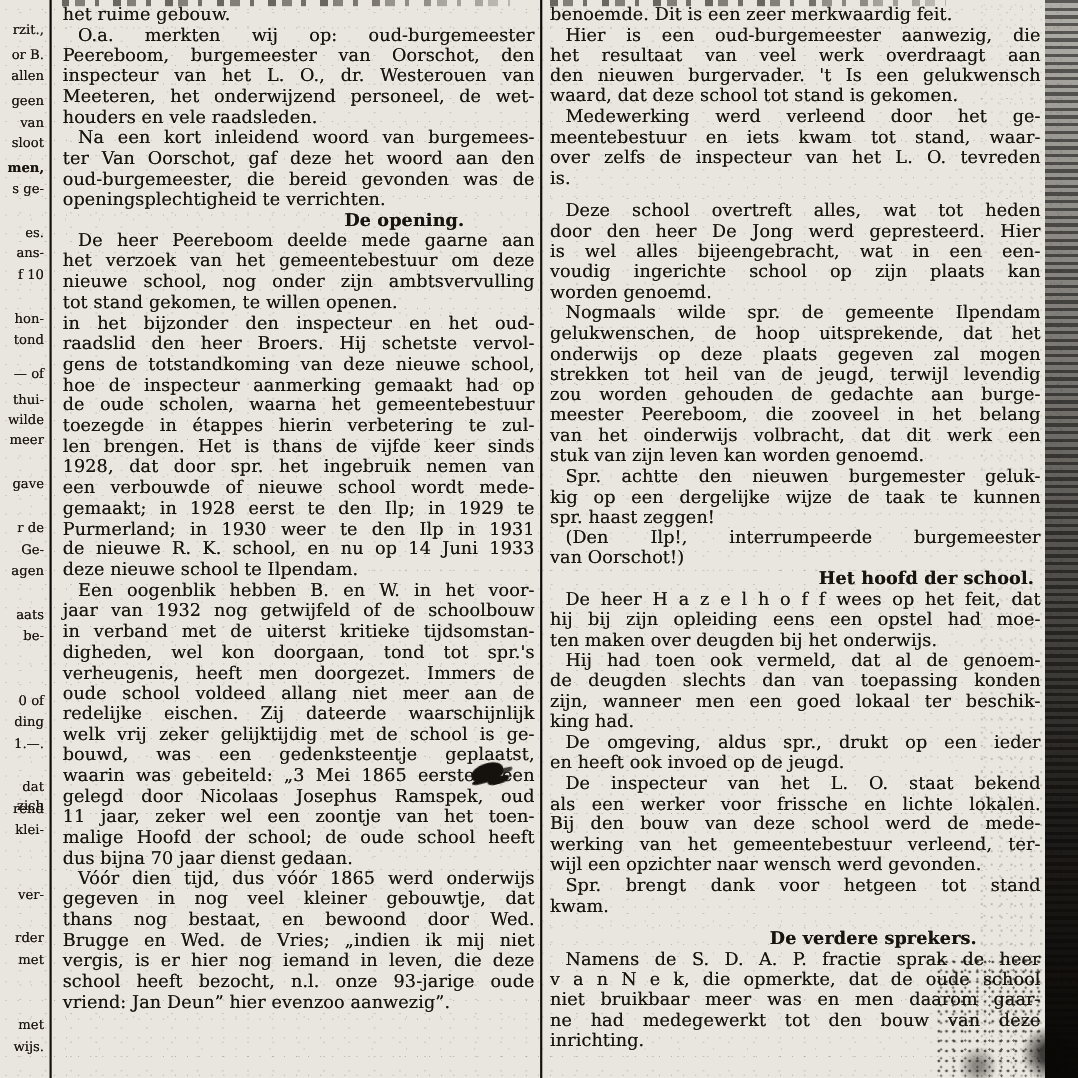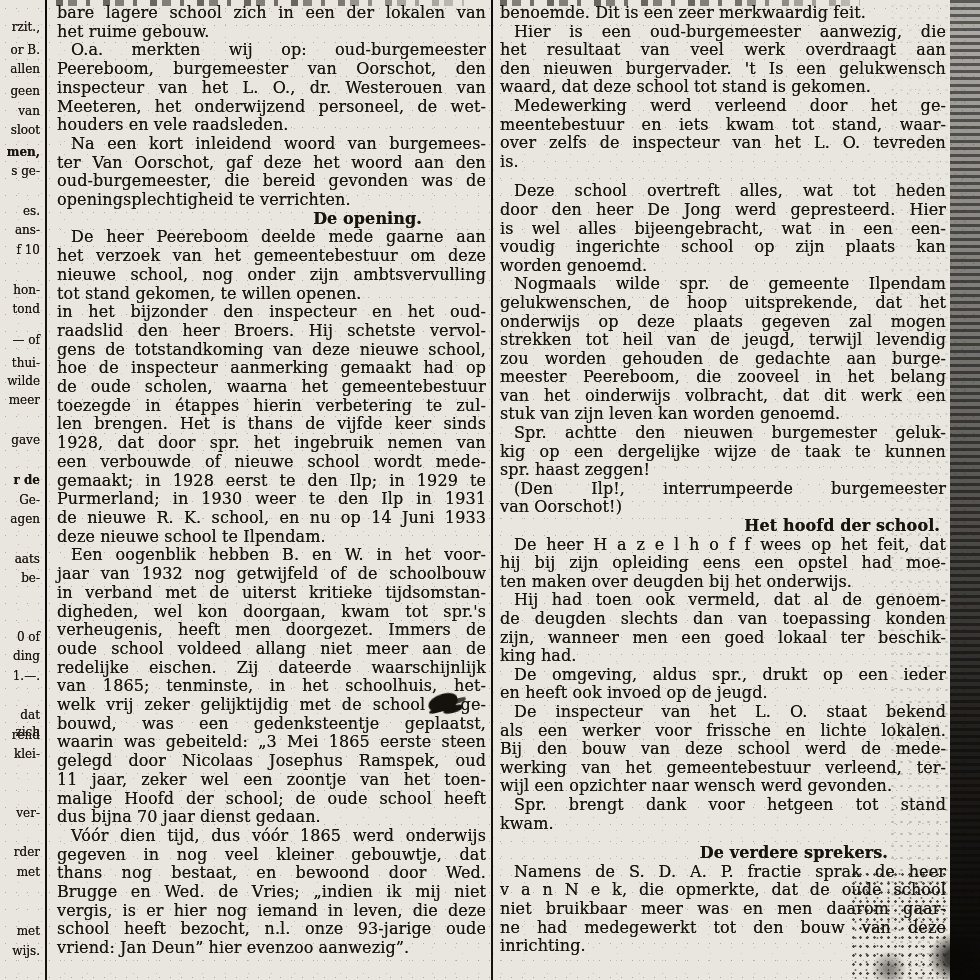"bare lagere school zich in" div.line { html: <div>bare lagere school zich in een der lokalen van</div> -> none }
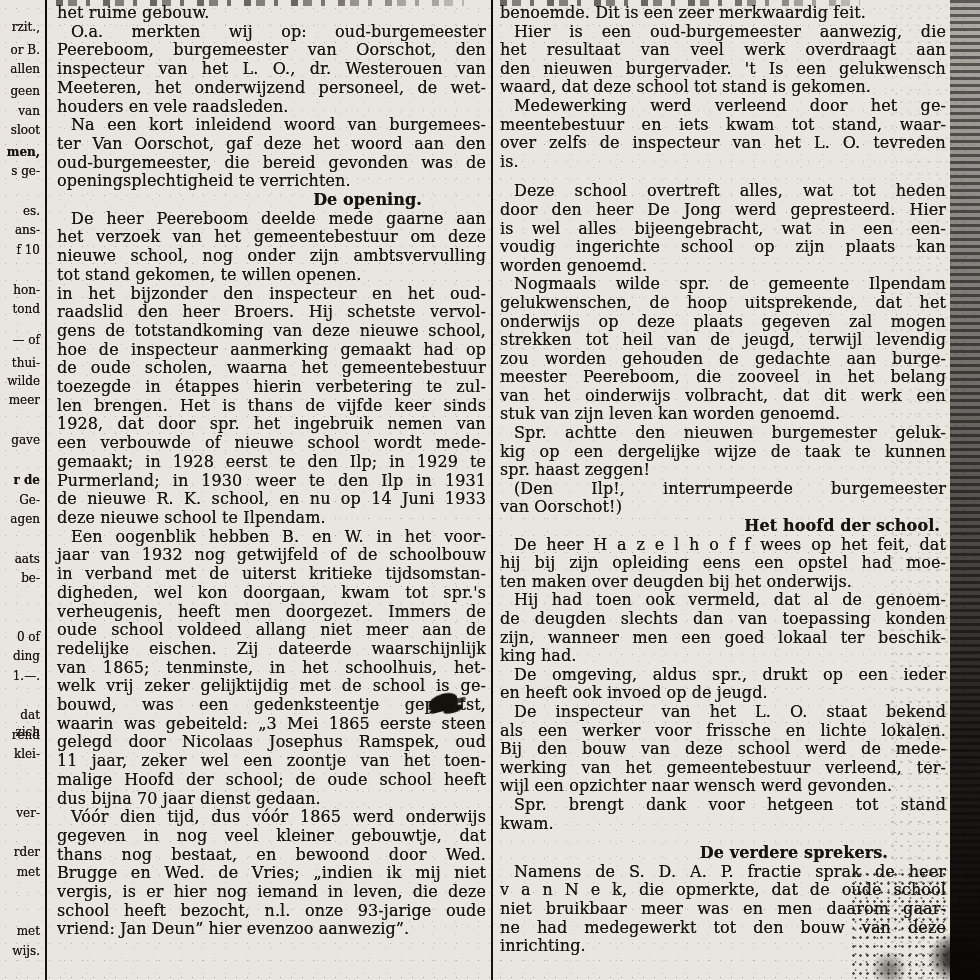"r de" span.fragment { font-weight: bold -> none }
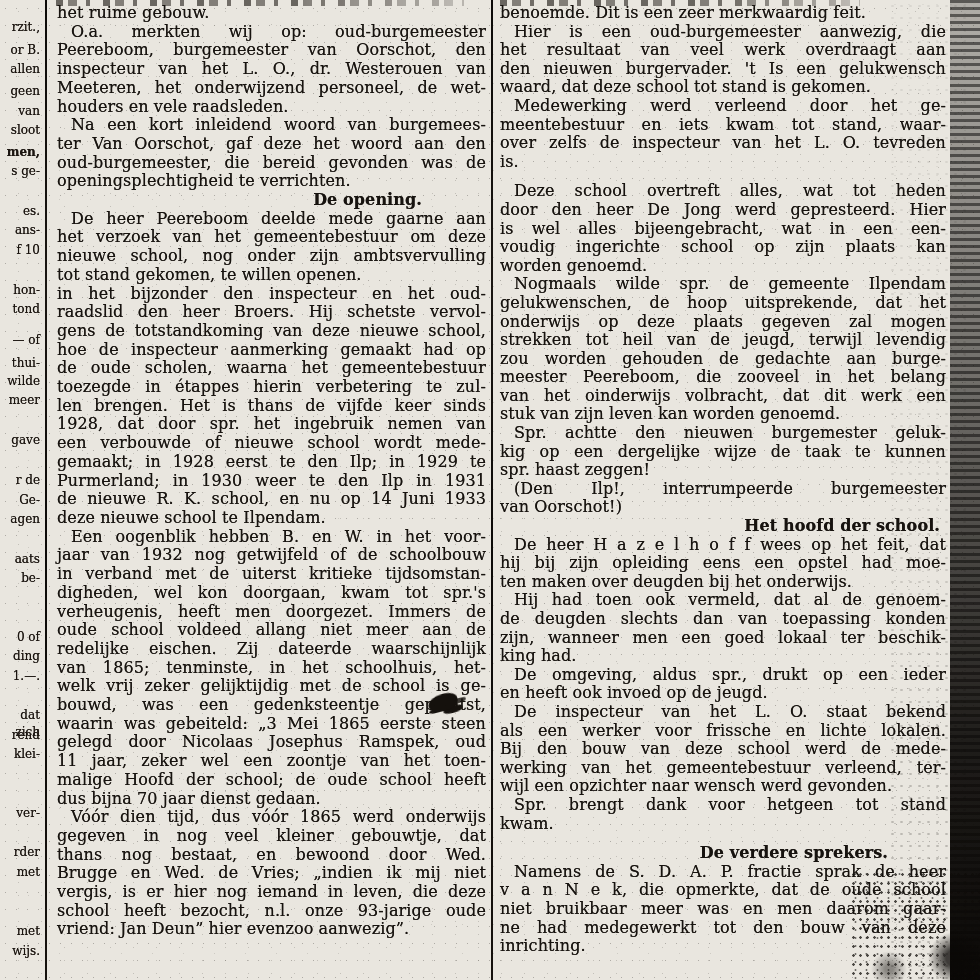"digheden, wel kon doorgaan, kwam" div.line { text: kwam -> tond }
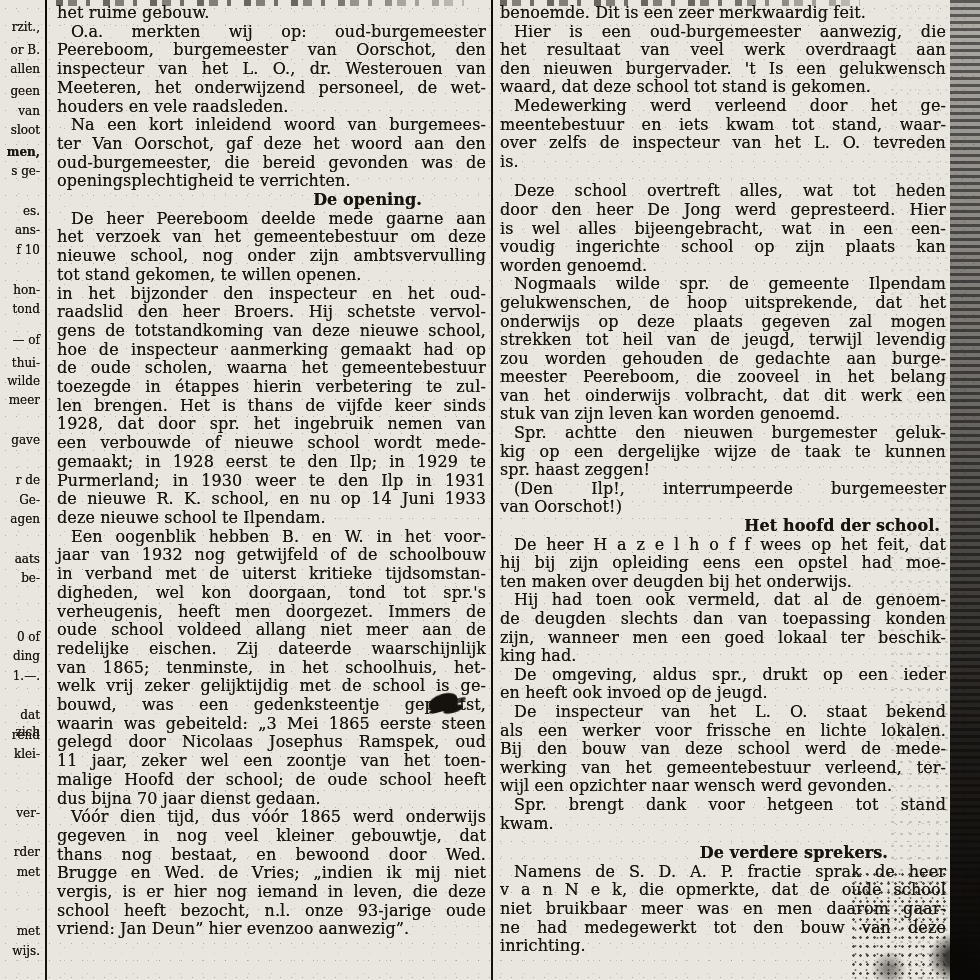"van 1865; tenminste, in het" div.line { html: <div>van 1865; tenminste, in het schoolhuis, het-</div> -> none }
